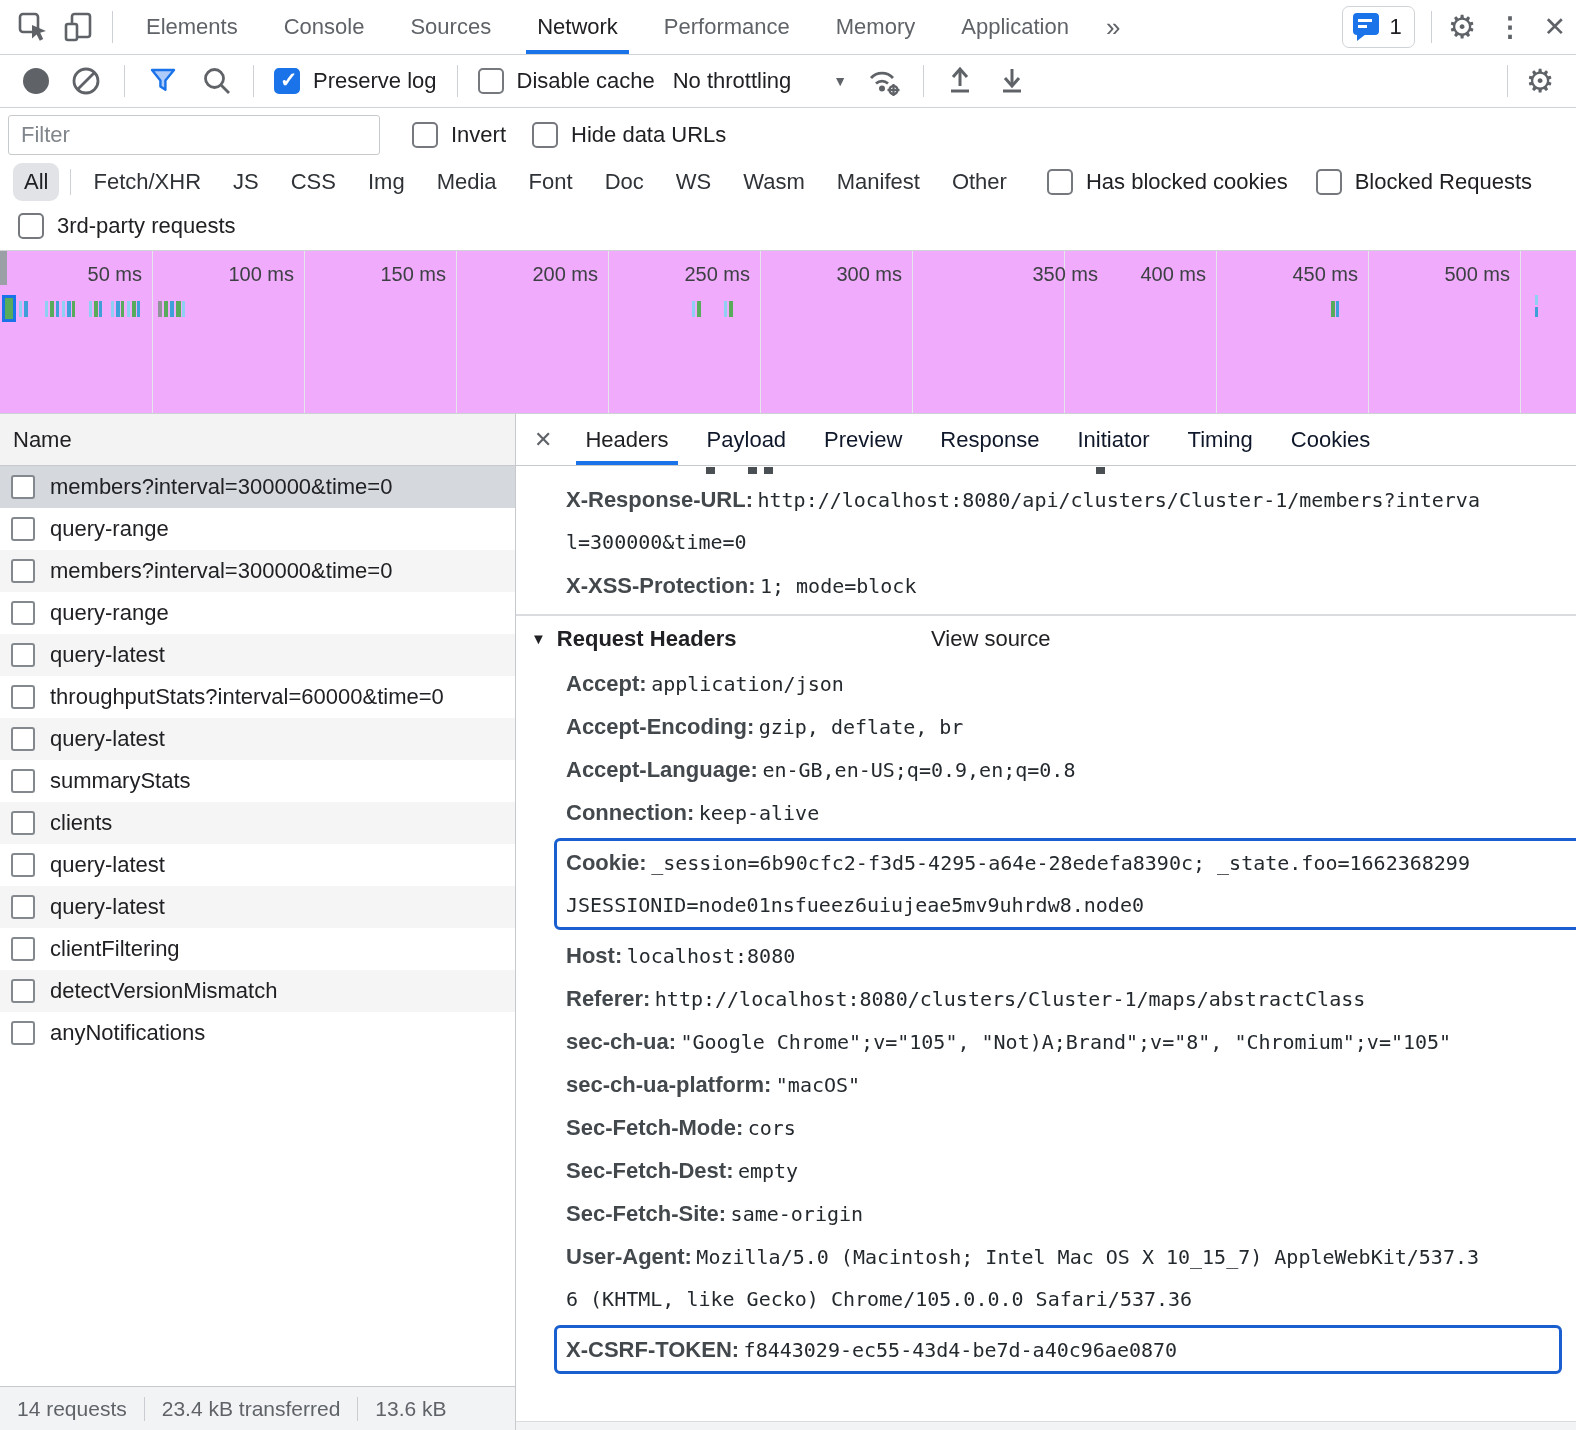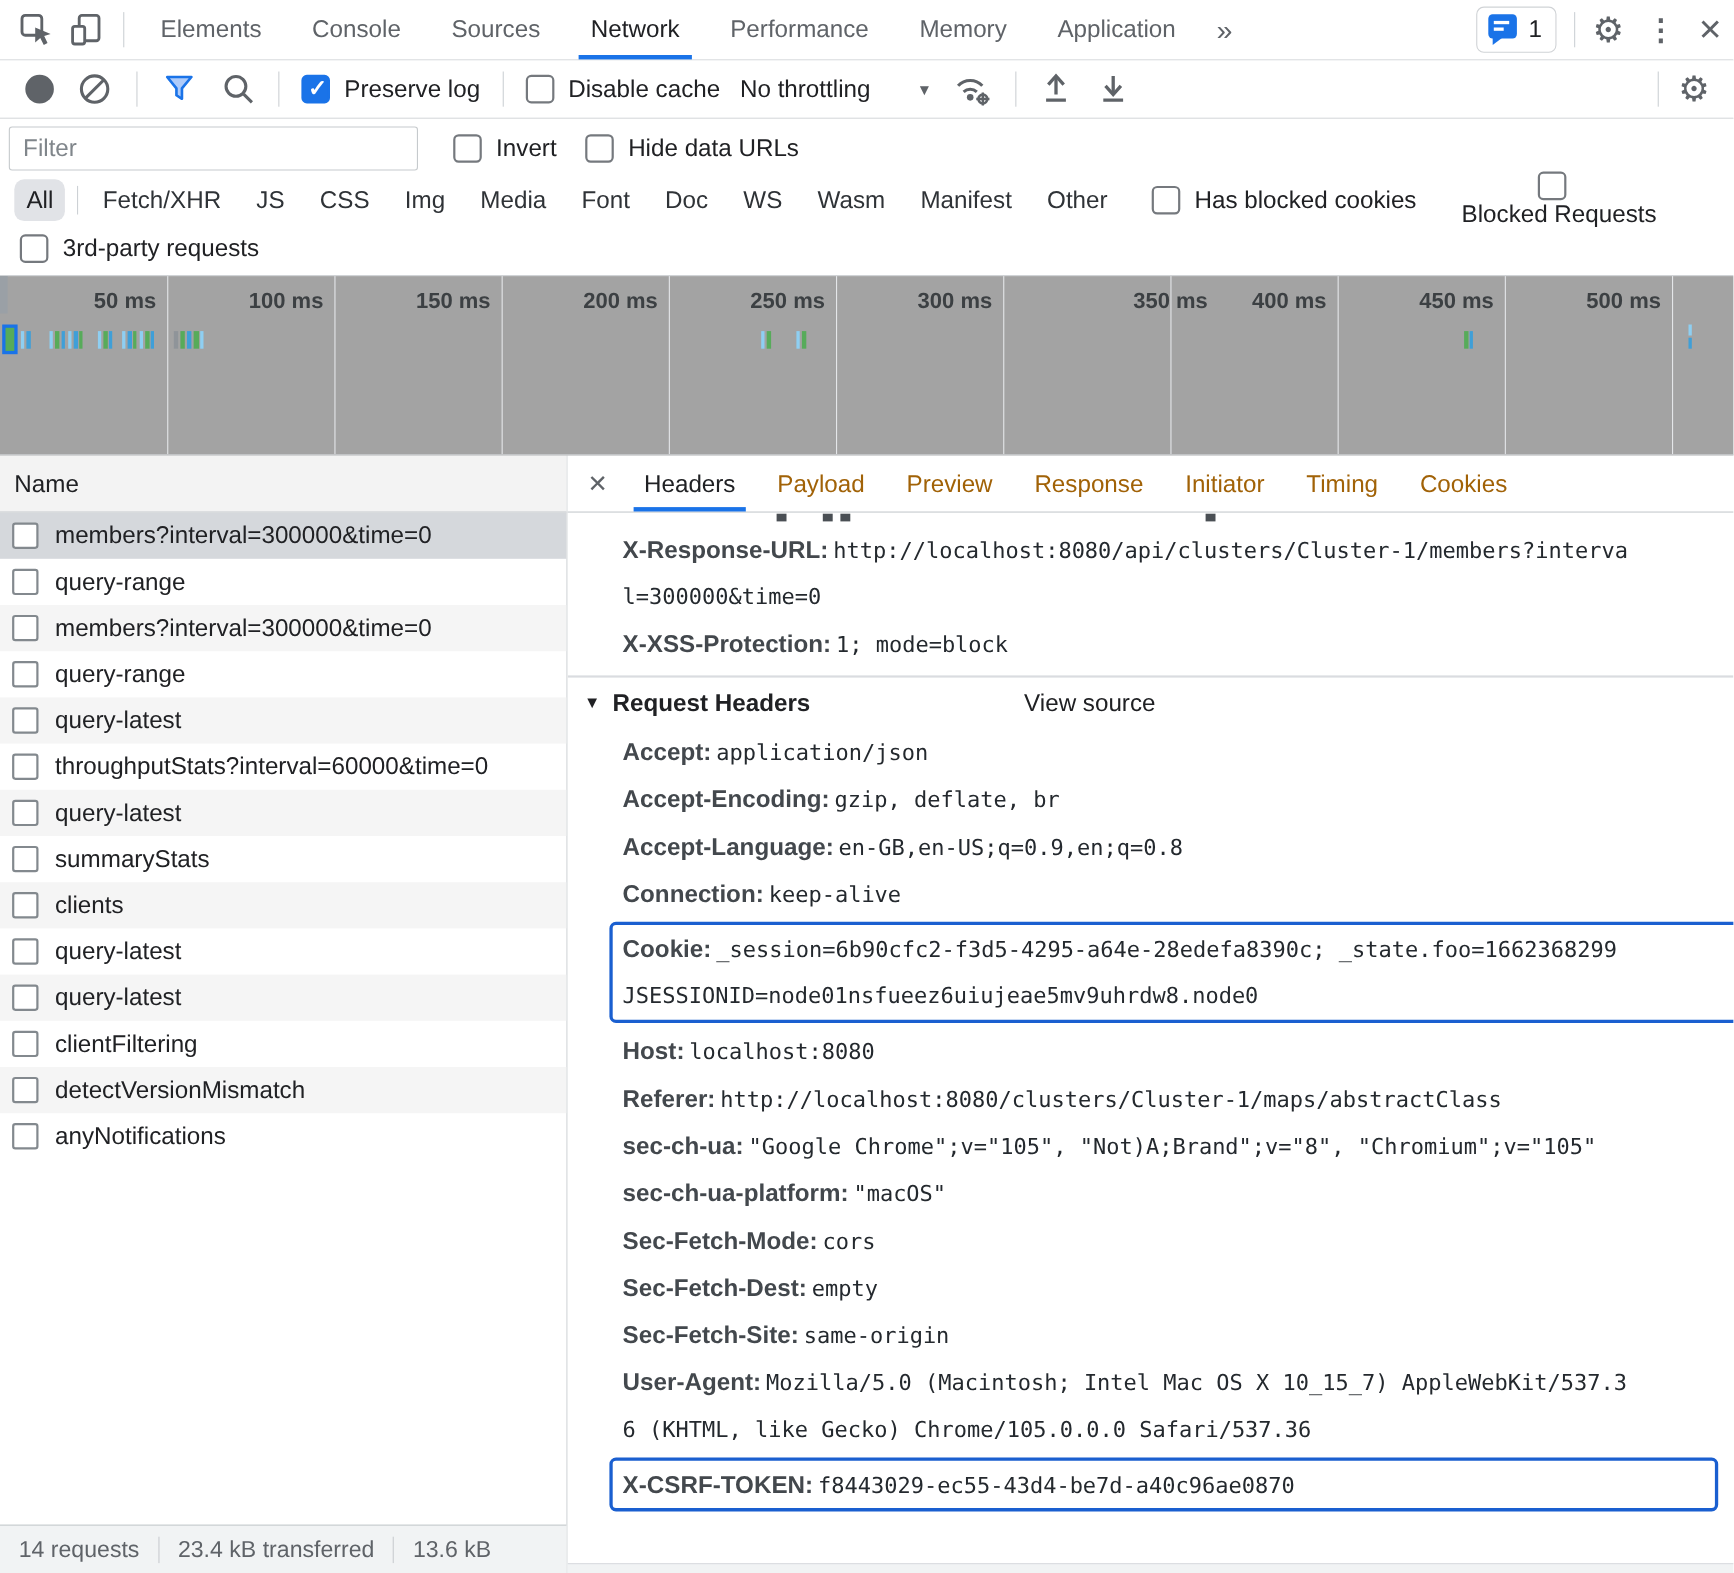"Blocked Requests" span.ctrl-group { flex-direction: column -> none }
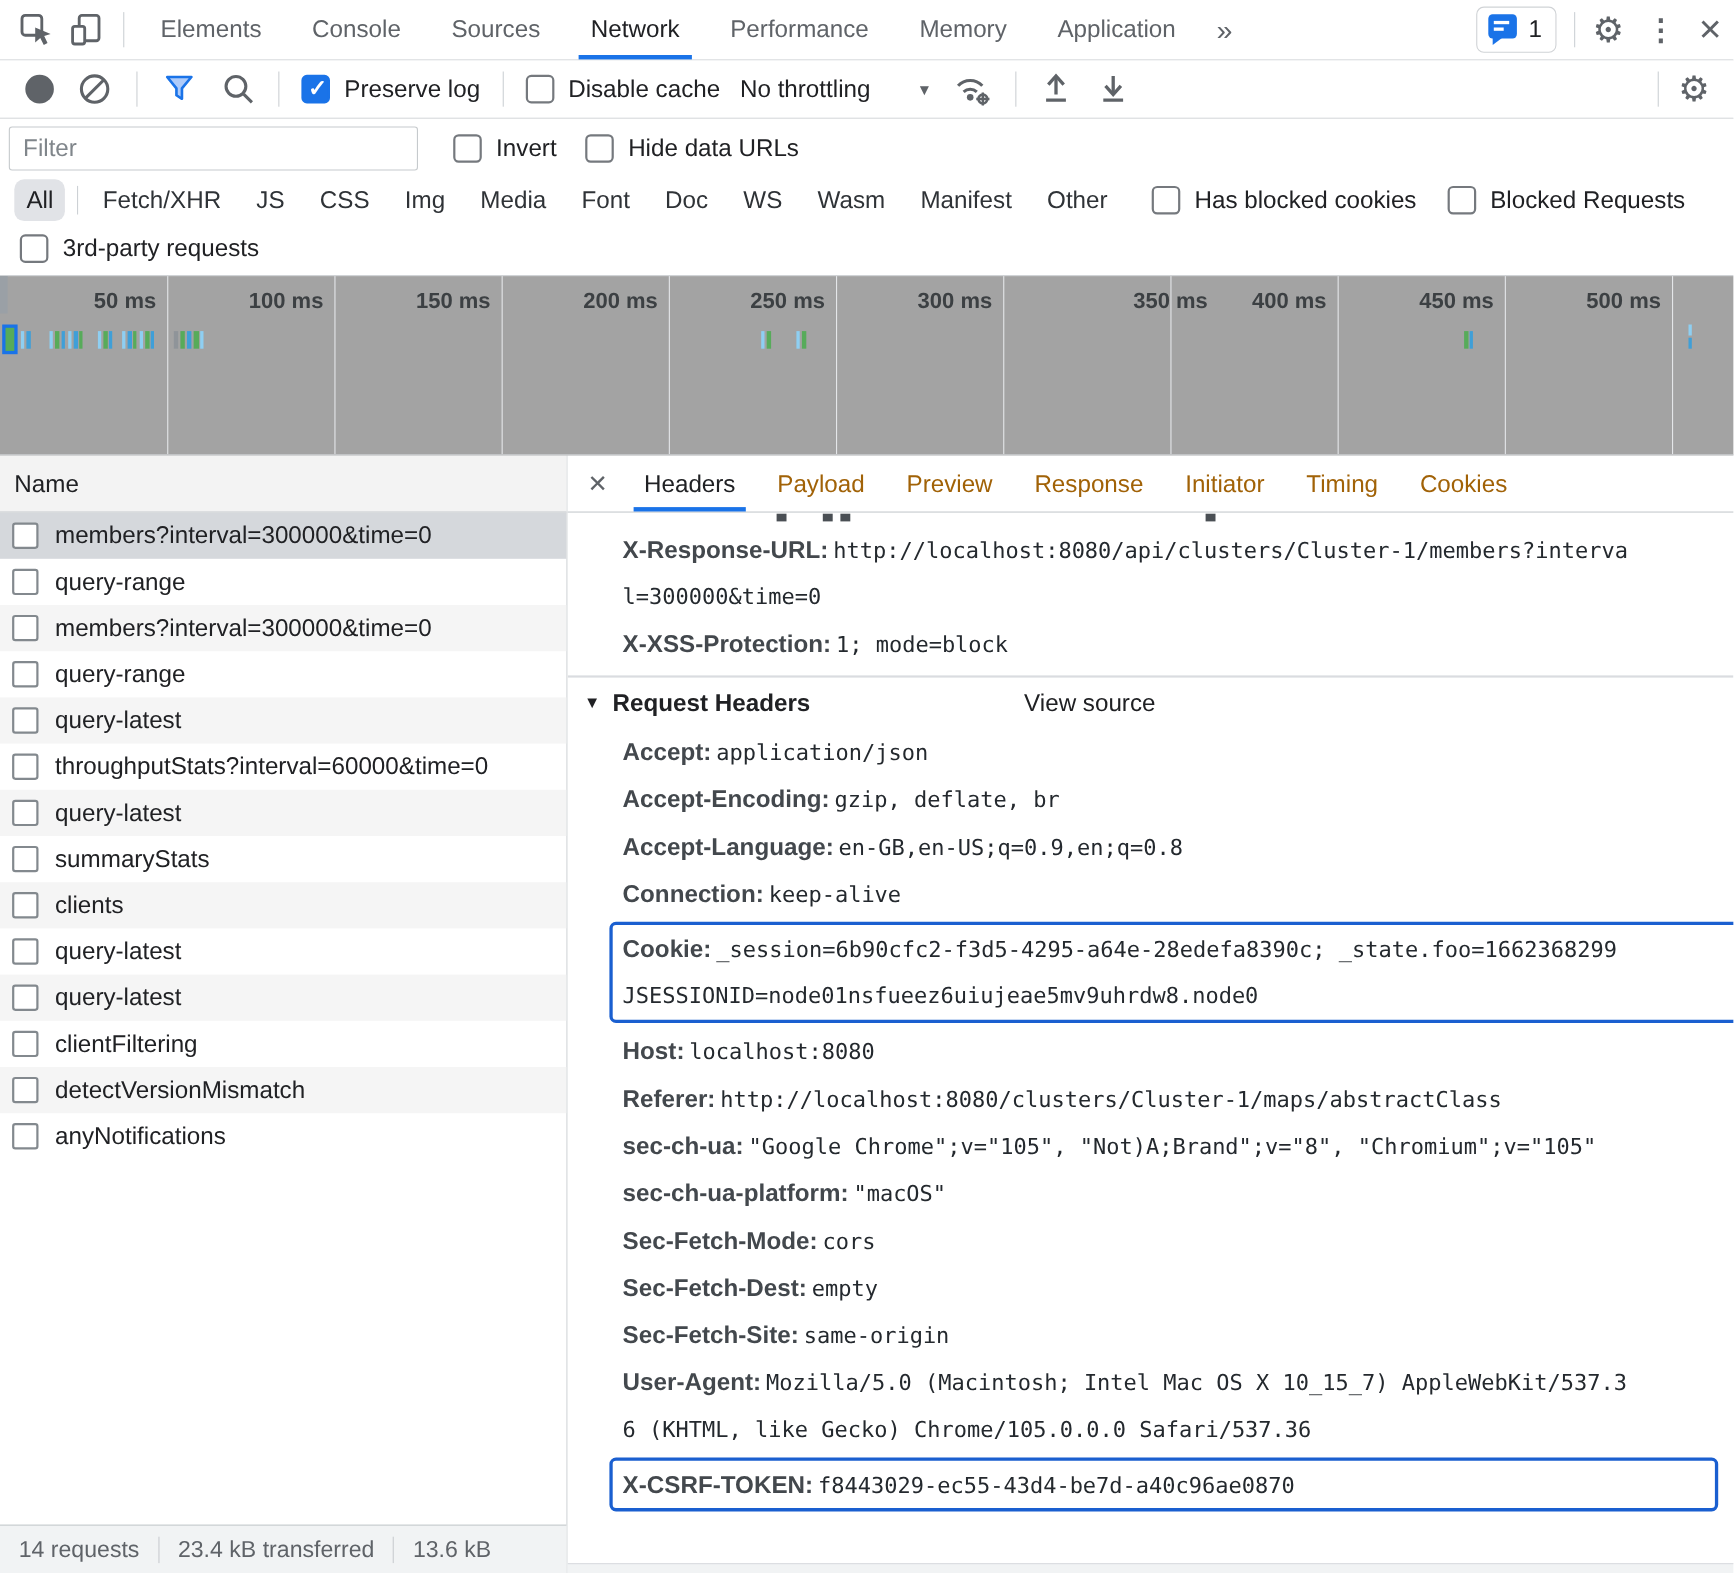"50 ms" #timeline { background: #a3a3a3 -> #f0abfc; font-weight: bold -> none }
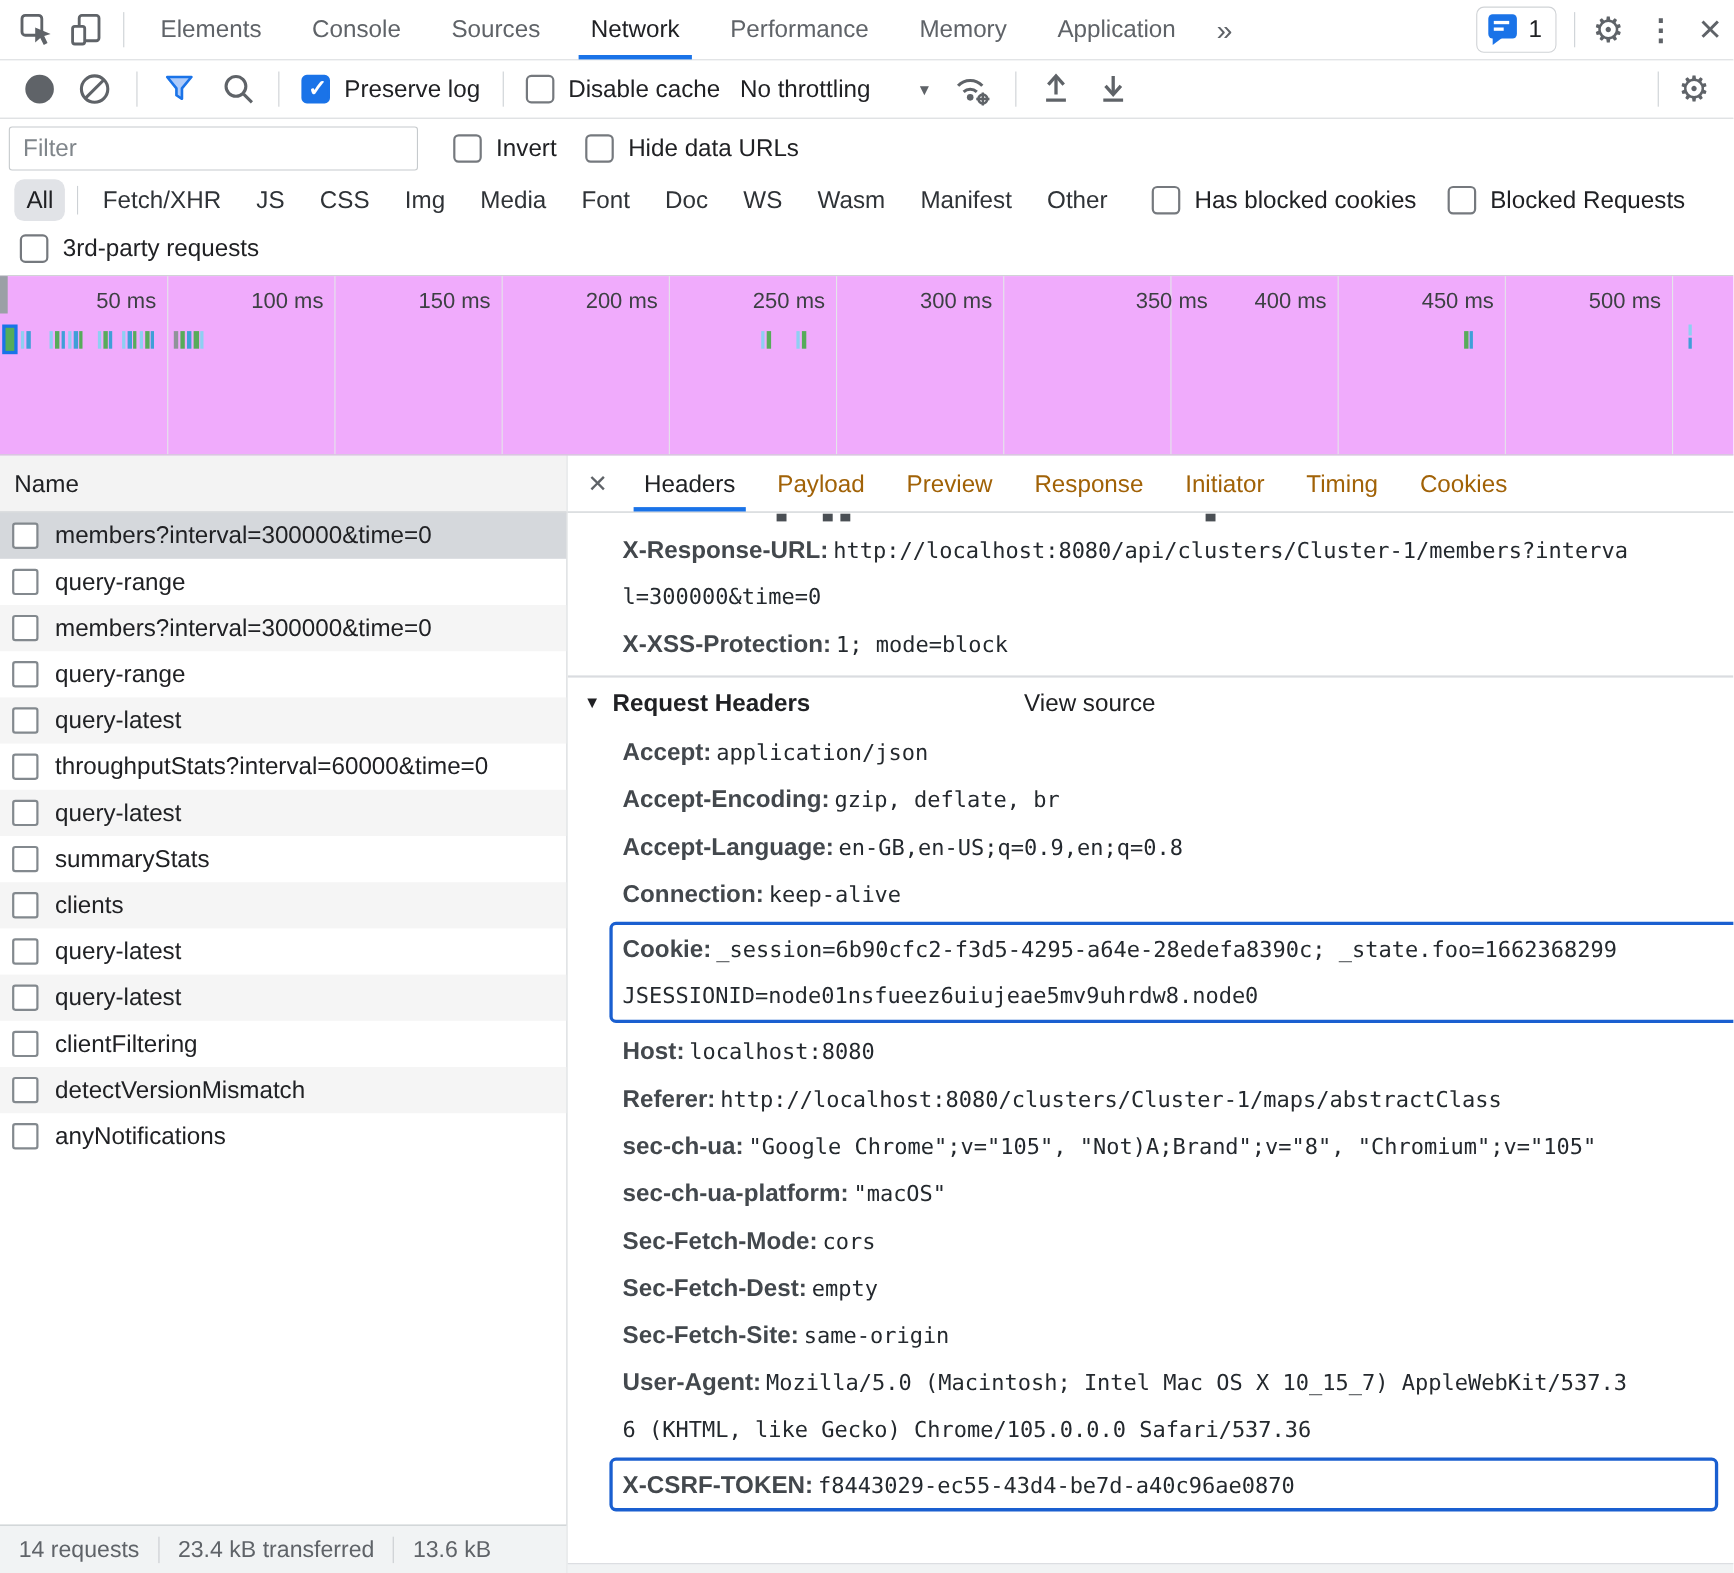"Payload" .dtab { color: #a16207 -> #0f172a }
